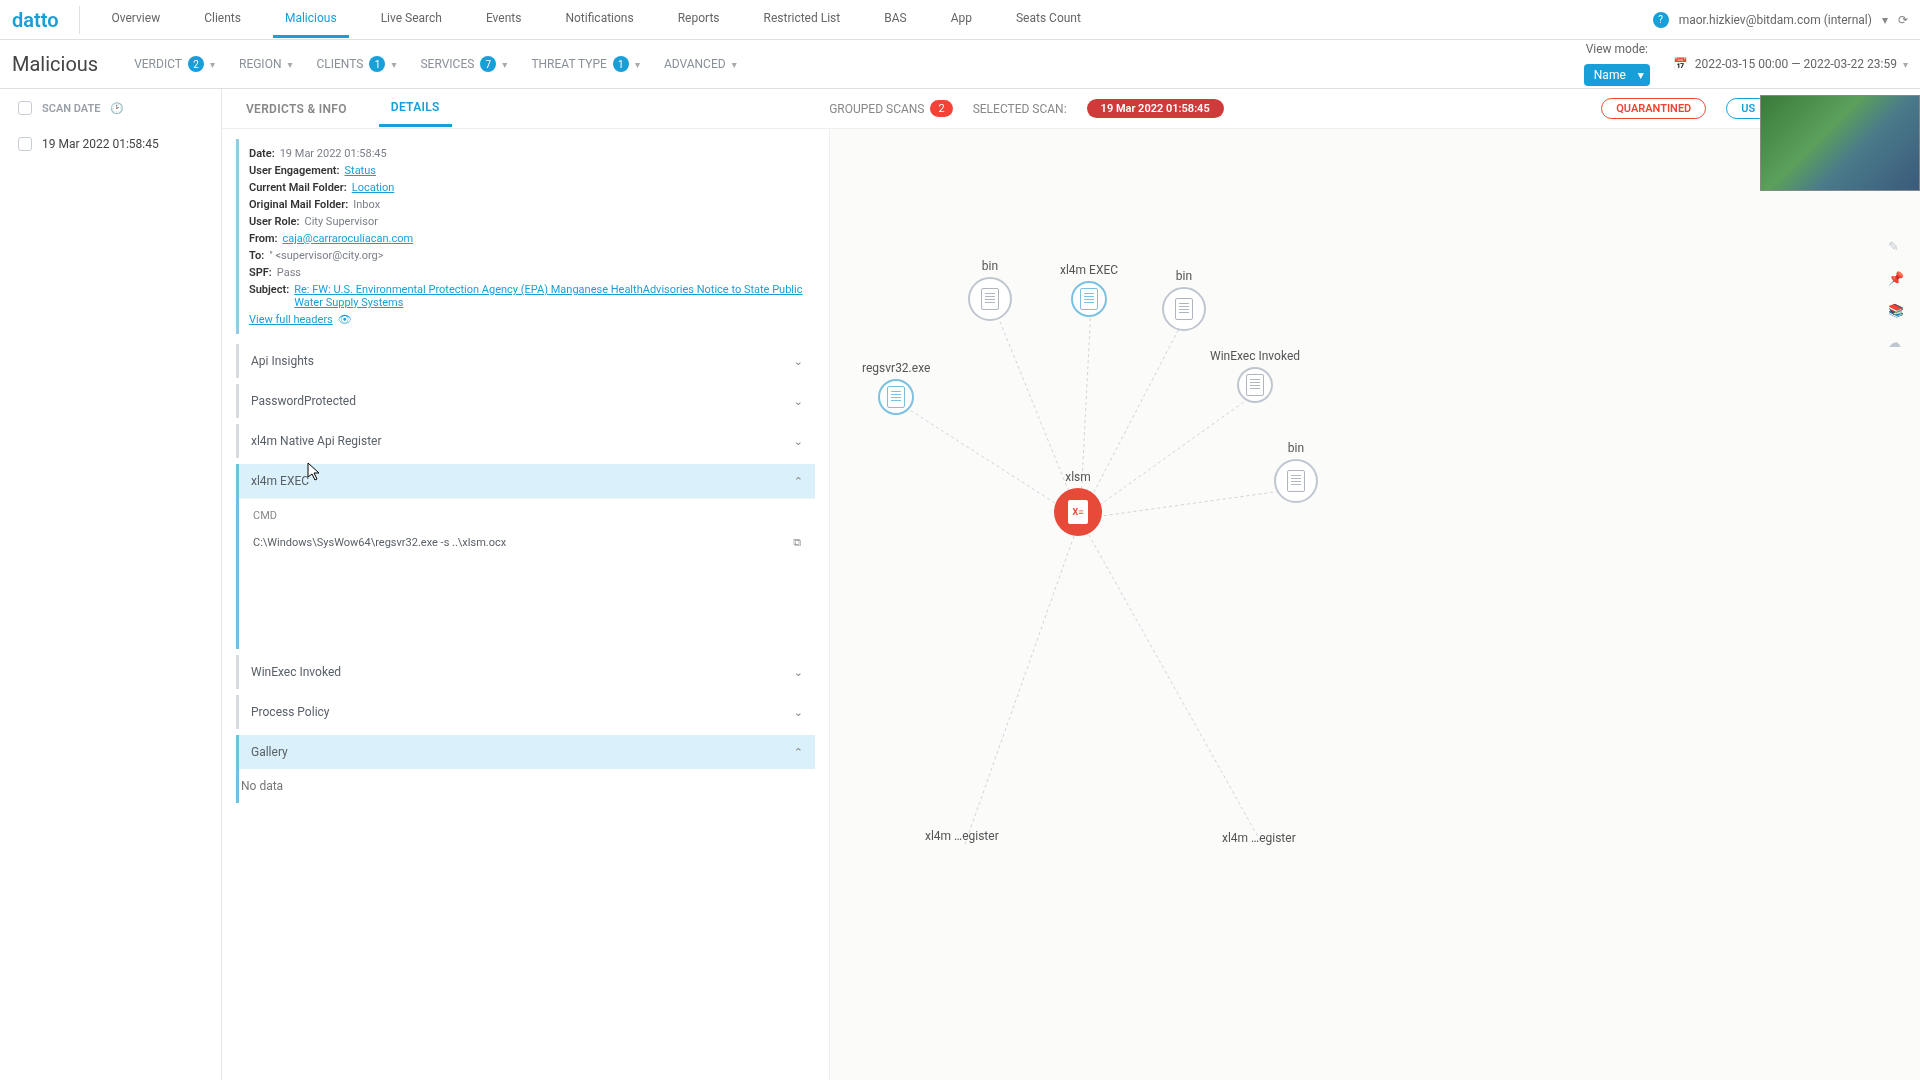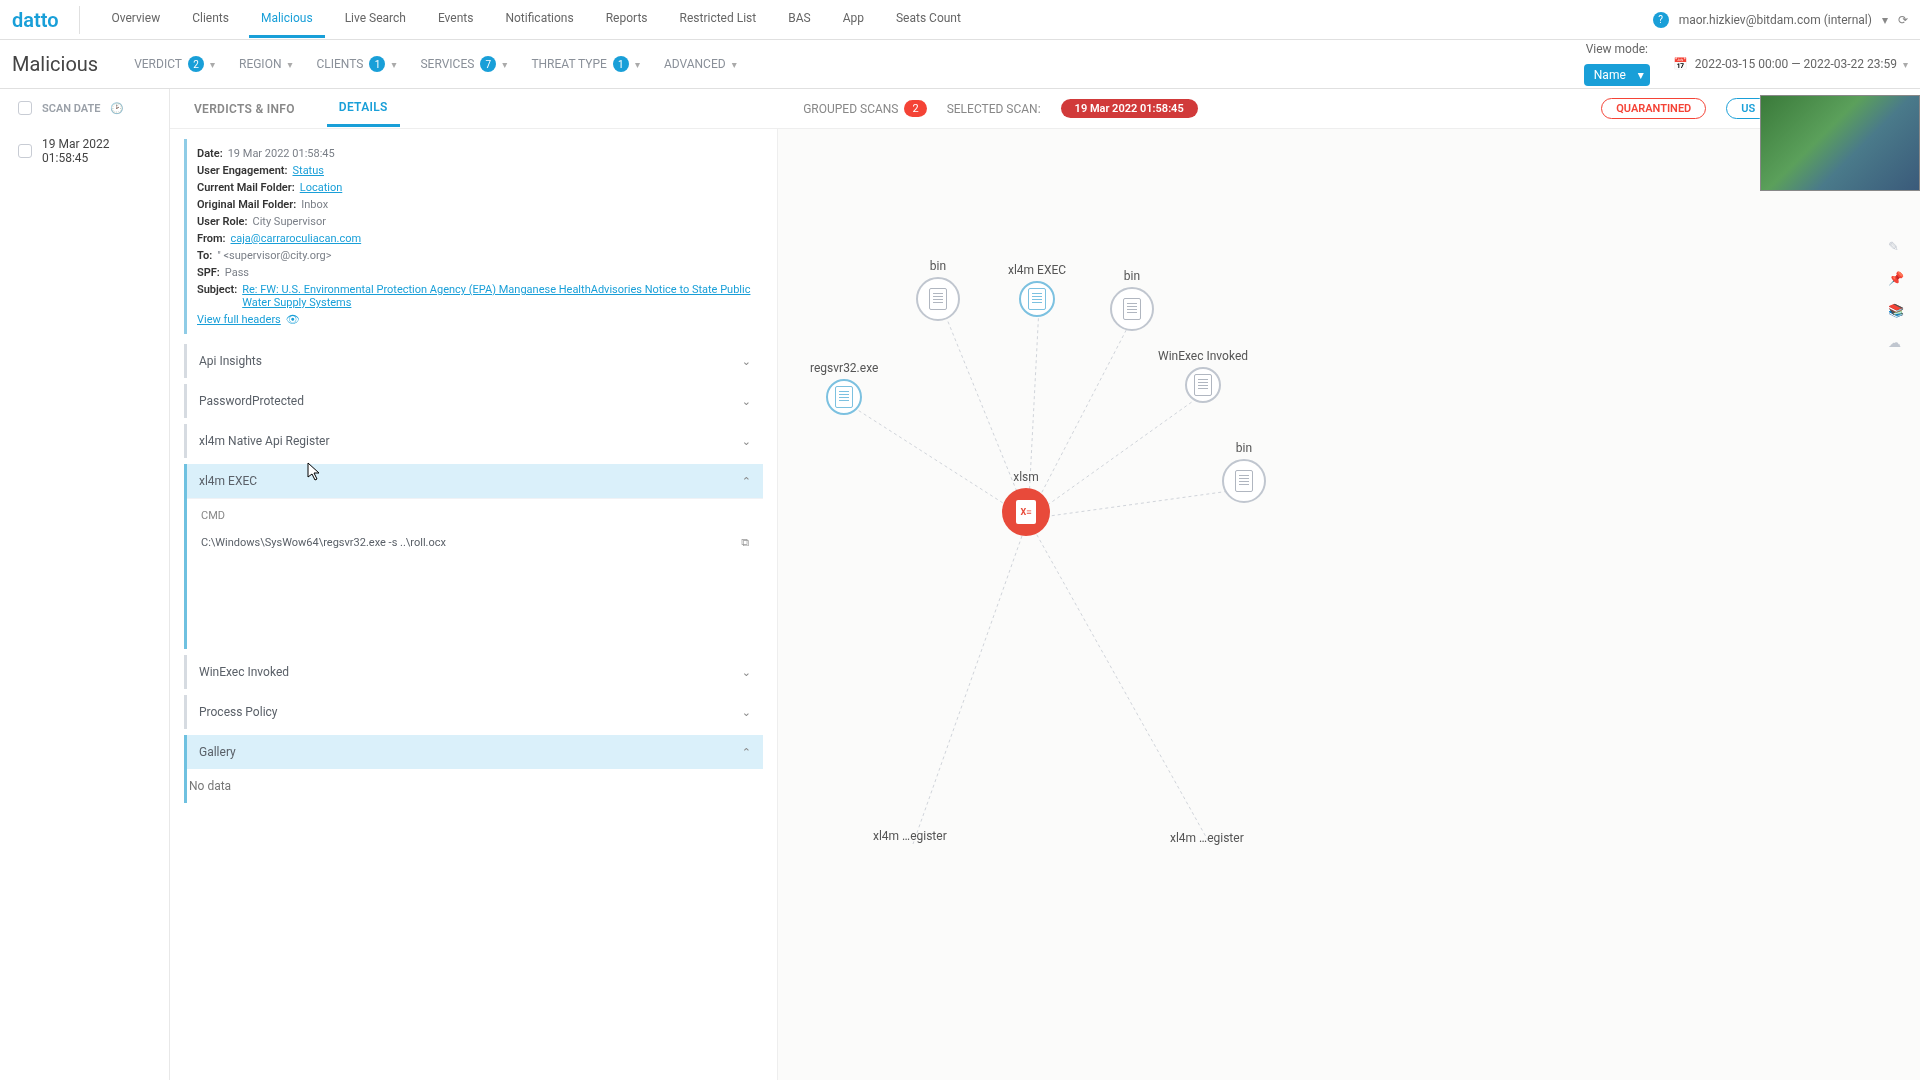"Overview" .topnav { gap: 8px -> 20px }
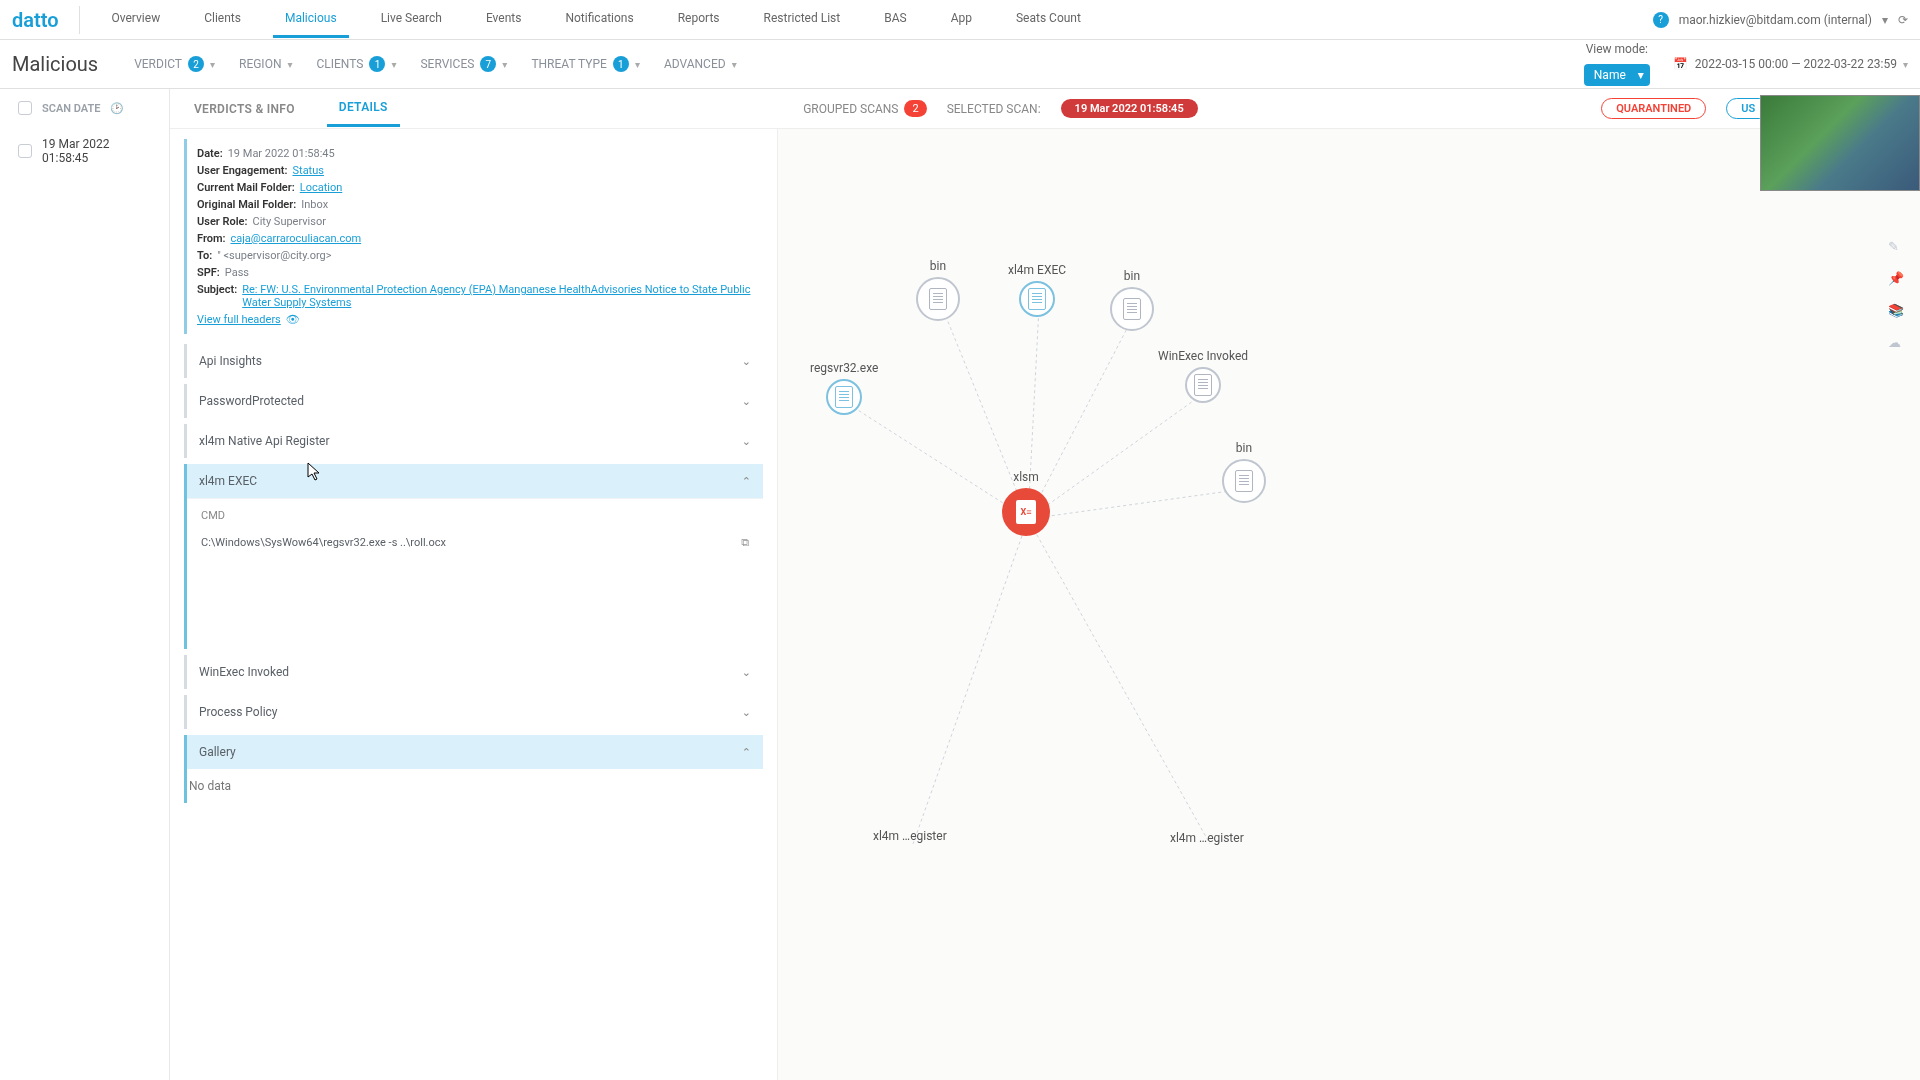"SCAN DATE" .sidebar-left { width: 170px -> 222px }
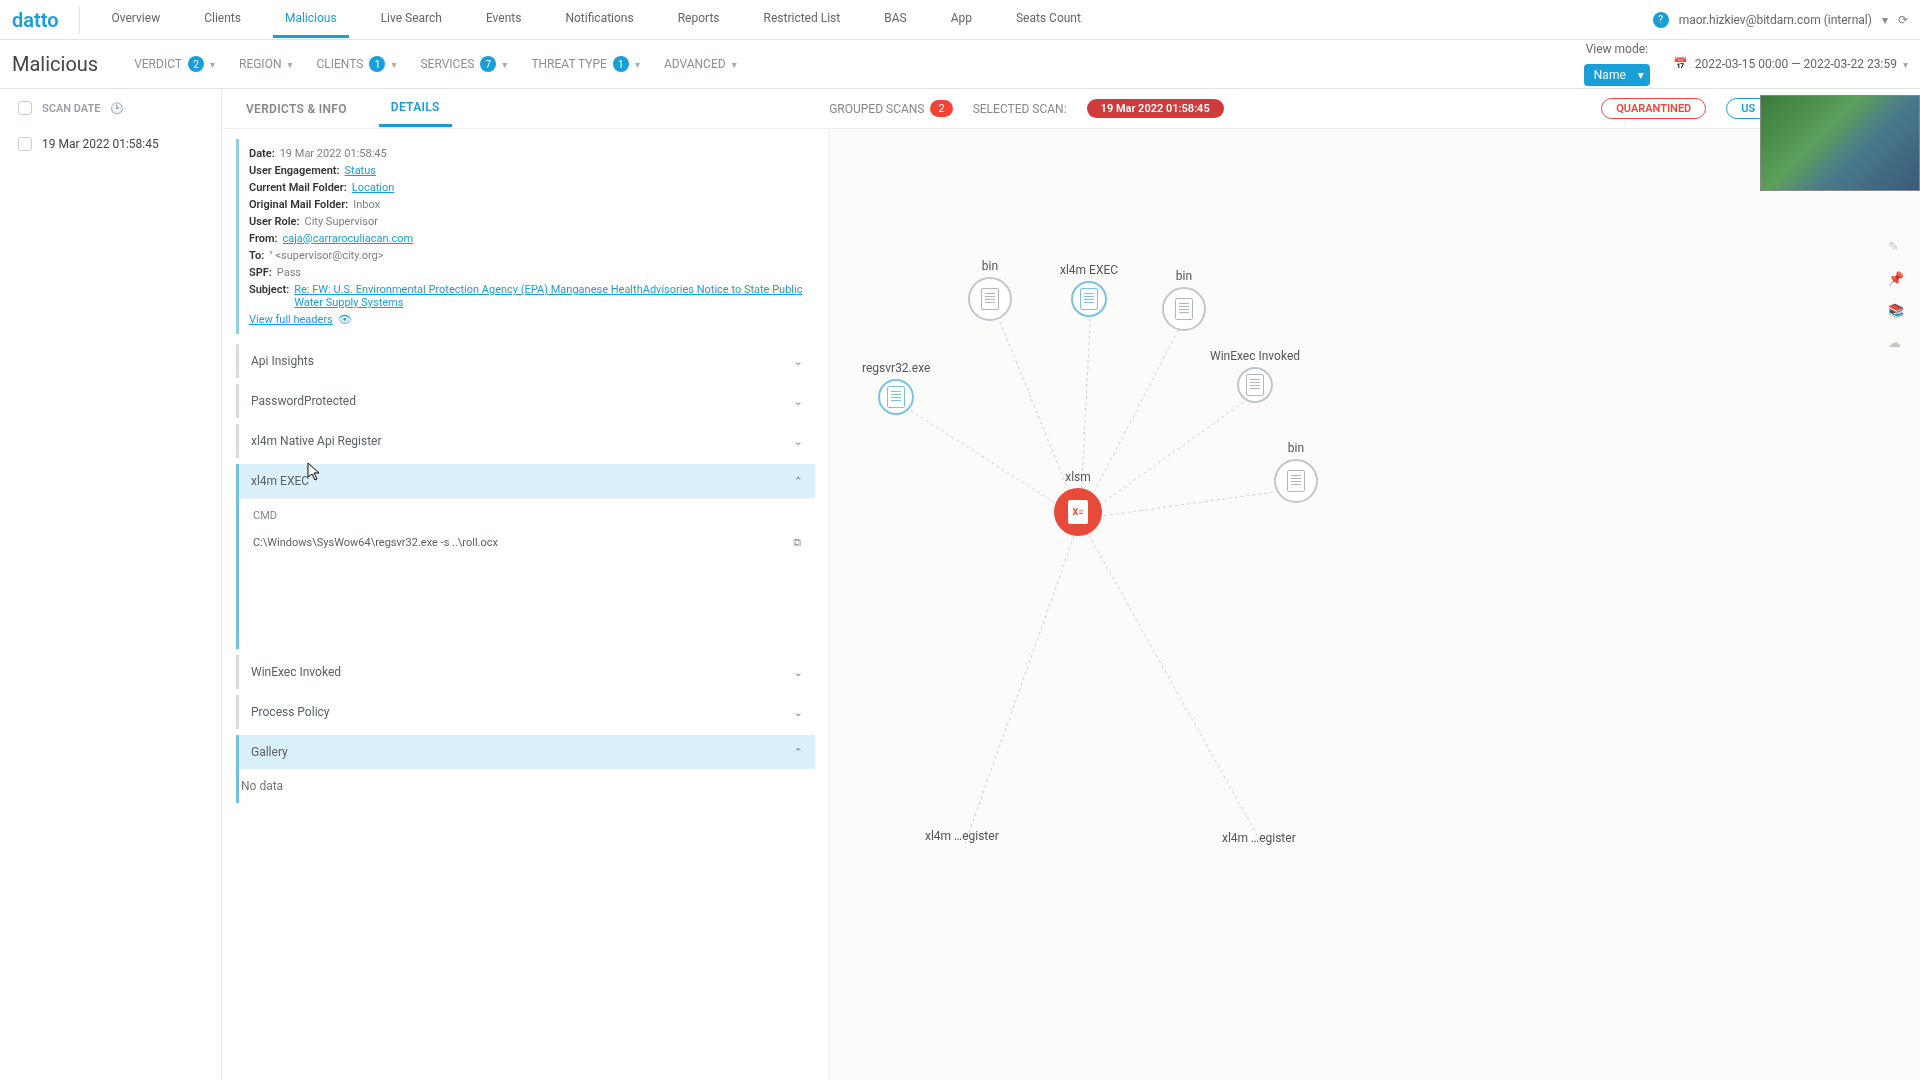"C:\Windows\SysWow64\regsvr32.exe -s" span { text: roll.ocx -> xlsm.ocx }
